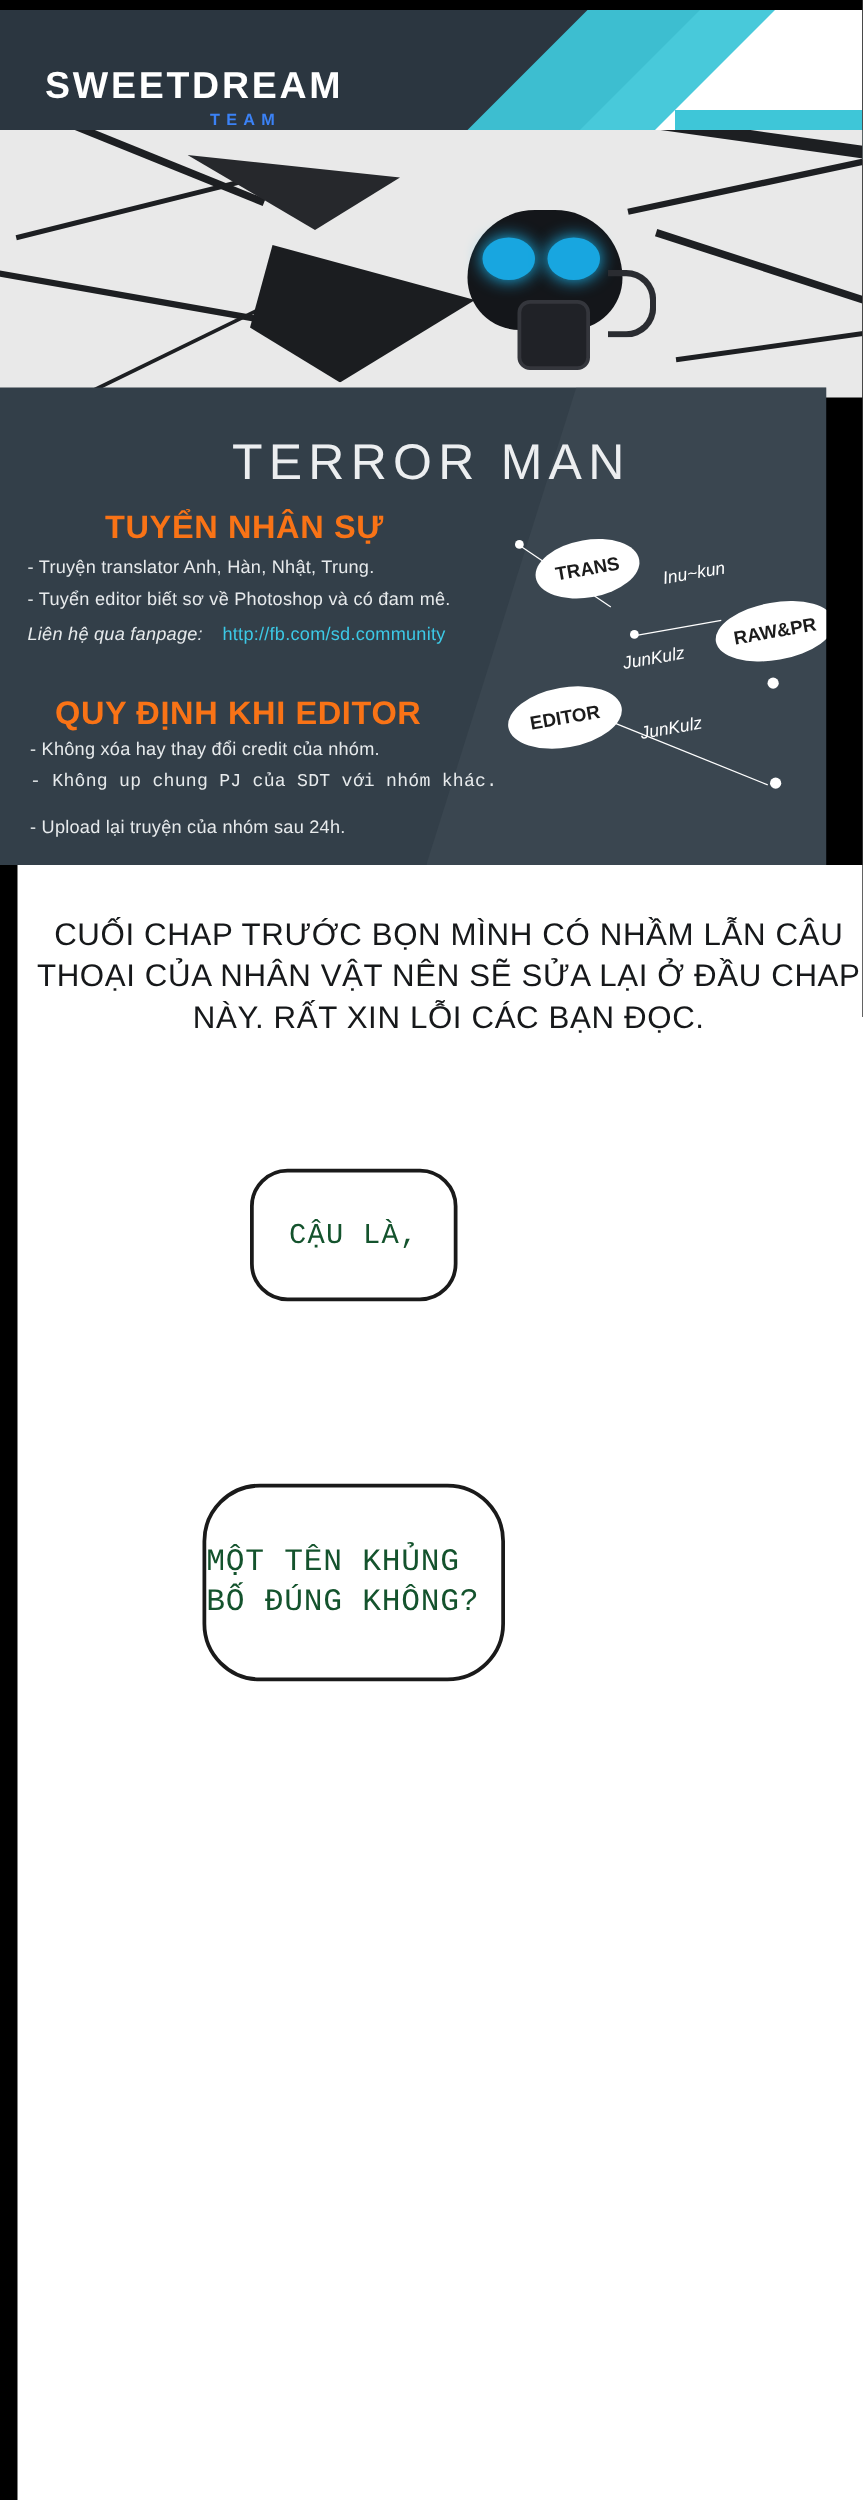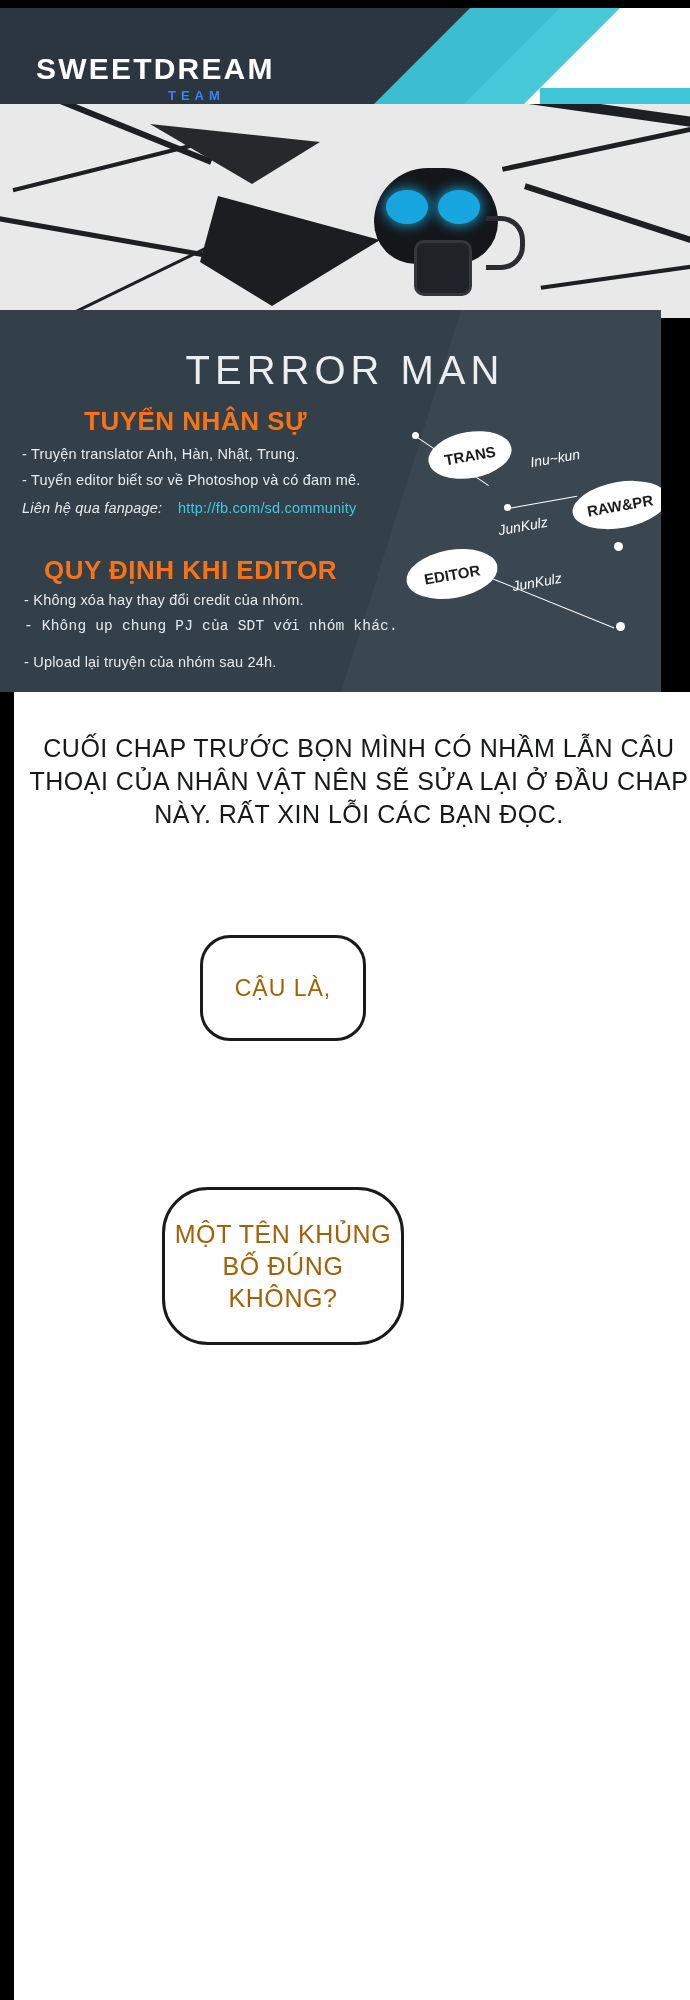"CẬU LÀ," .bubble { color: #a16207 -> #14532d; font-family: none -> Liberation Mono, monospace; text-align: center -> none }
